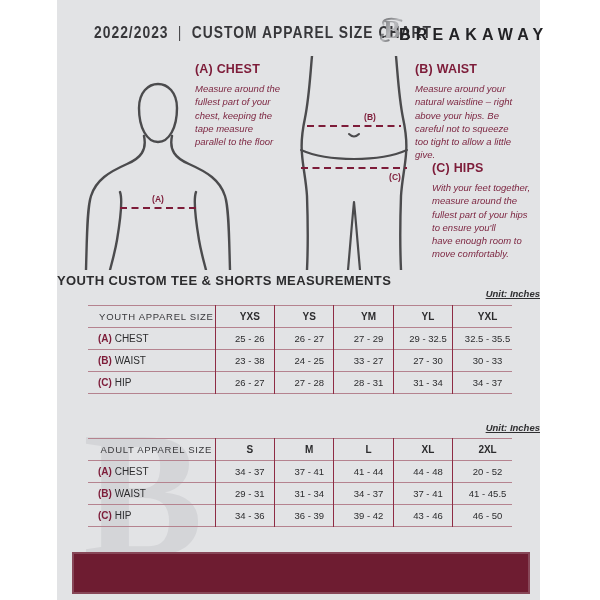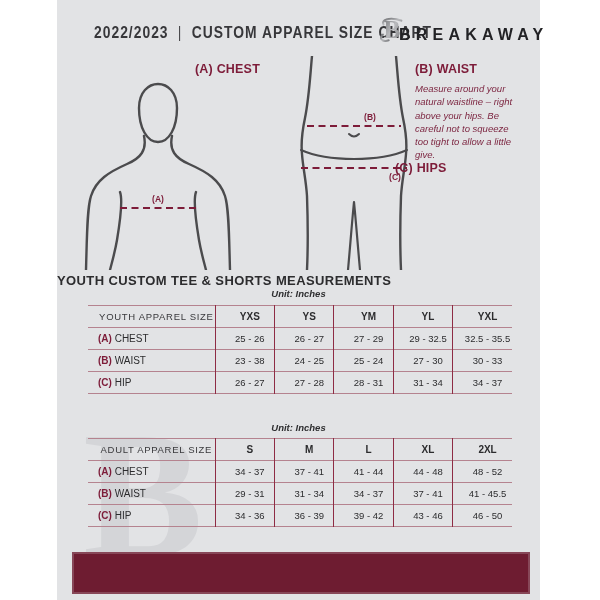"Measure around the fullest part" p { html: none -> <p>Measure around the fullest part of your chest, keeping the tape measure parallel to the floor</p> }
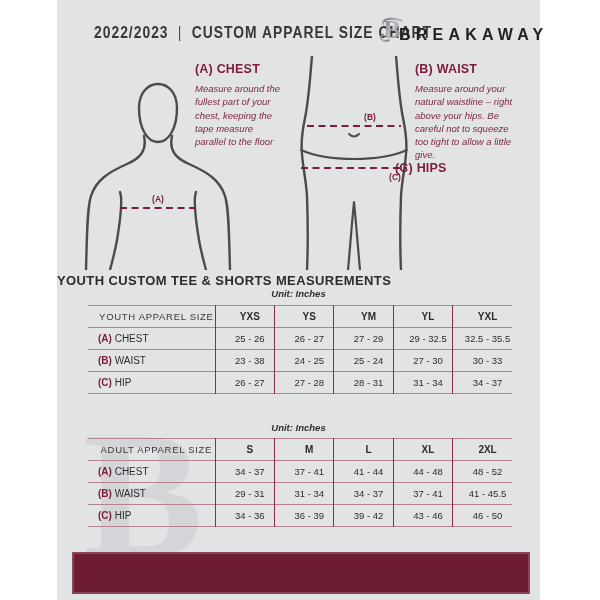"(C) HIPS" div.gd { left: 338px -> 375px }
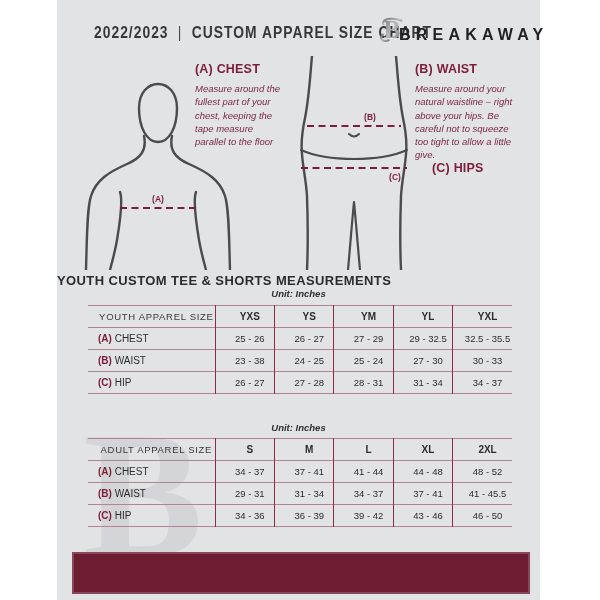"With your feet together, measure" p { html: none -> <p>With your feet together, measure around the fullest part of your hips to ensure you'll have enough room to move comfortably.</p> }
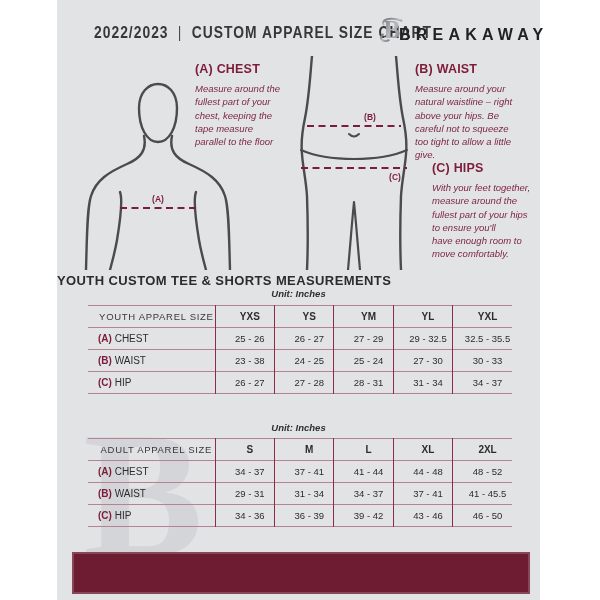"Unit: Inches" .unit { text-align: center -> right; text-decoration: none -> underline }
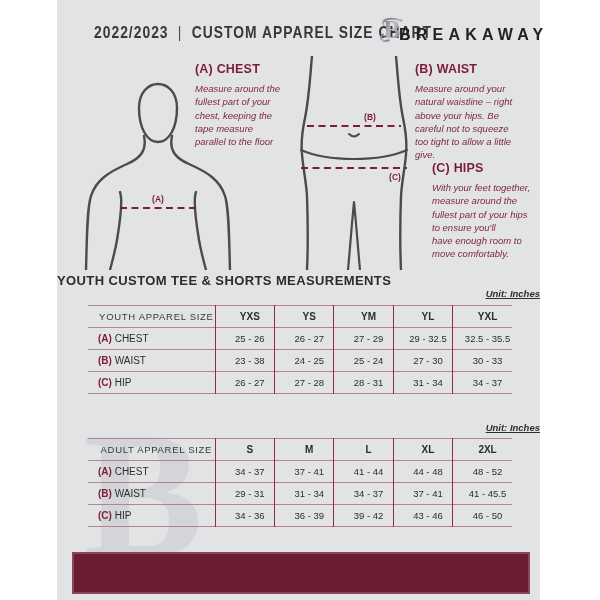"25 - 24" td { text: 25 - 24 -> 33 - 27 }
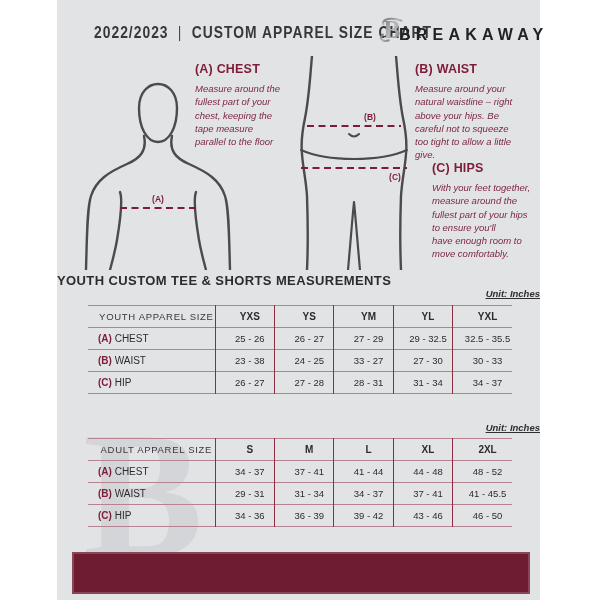"48 - 52" td { text: 48 -> 20 }
